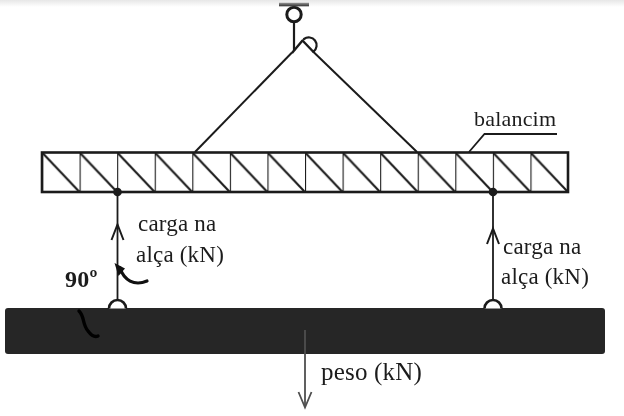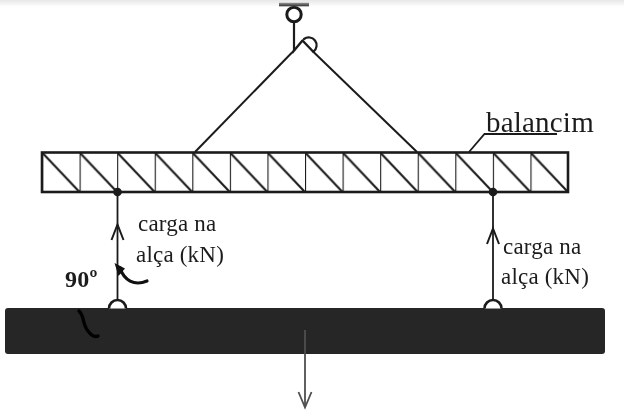"balancim" .lbl-balancim { font-size: 29px -> 22px; left: 486px -> 474px }
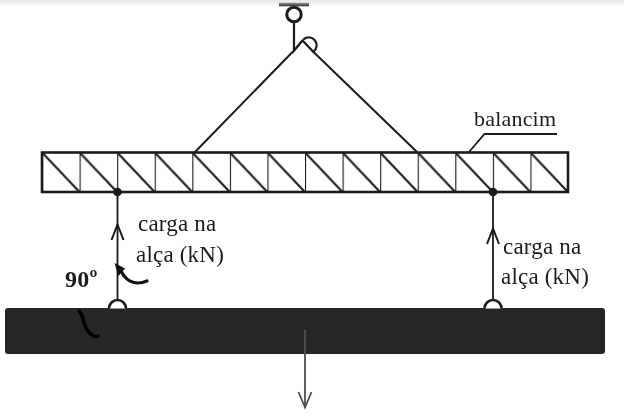"peso (kN)" div.lbl { html: none -> <div>peso (kN)</div> }
